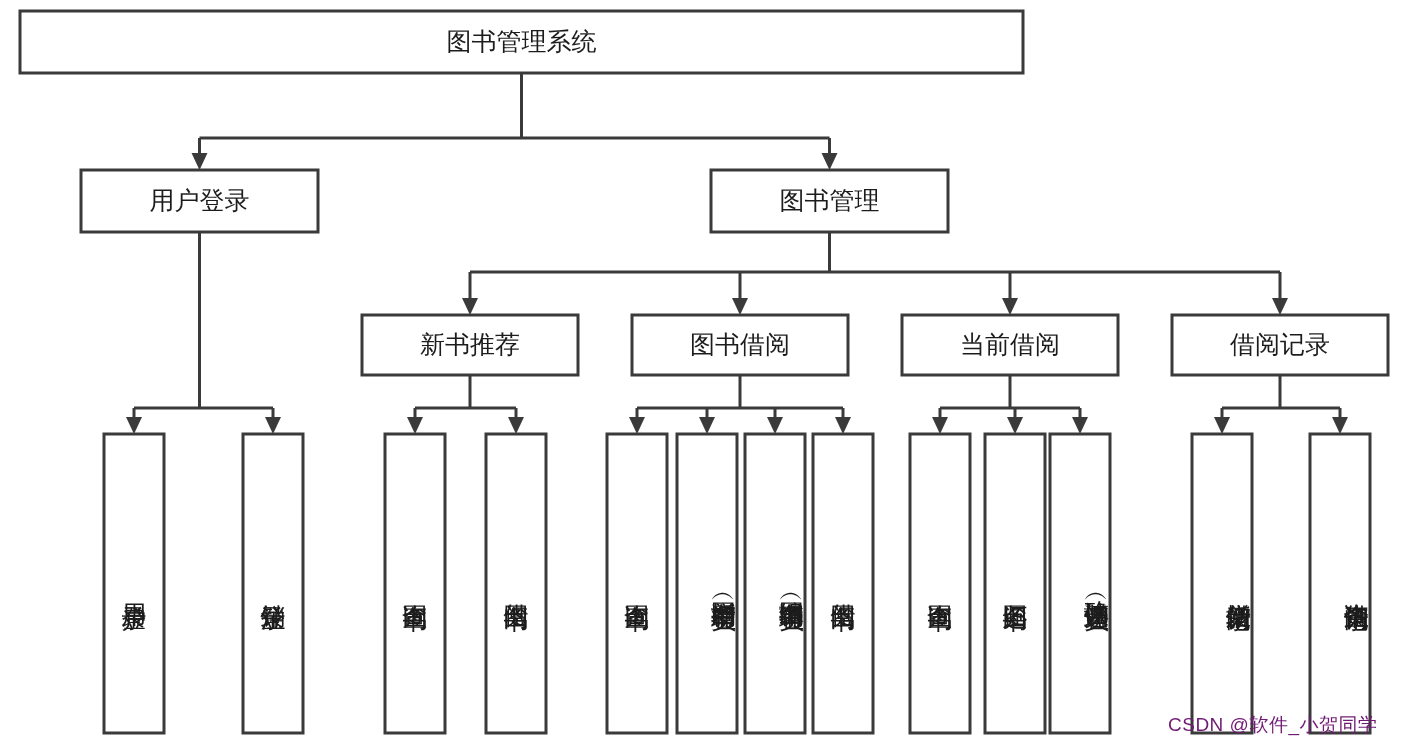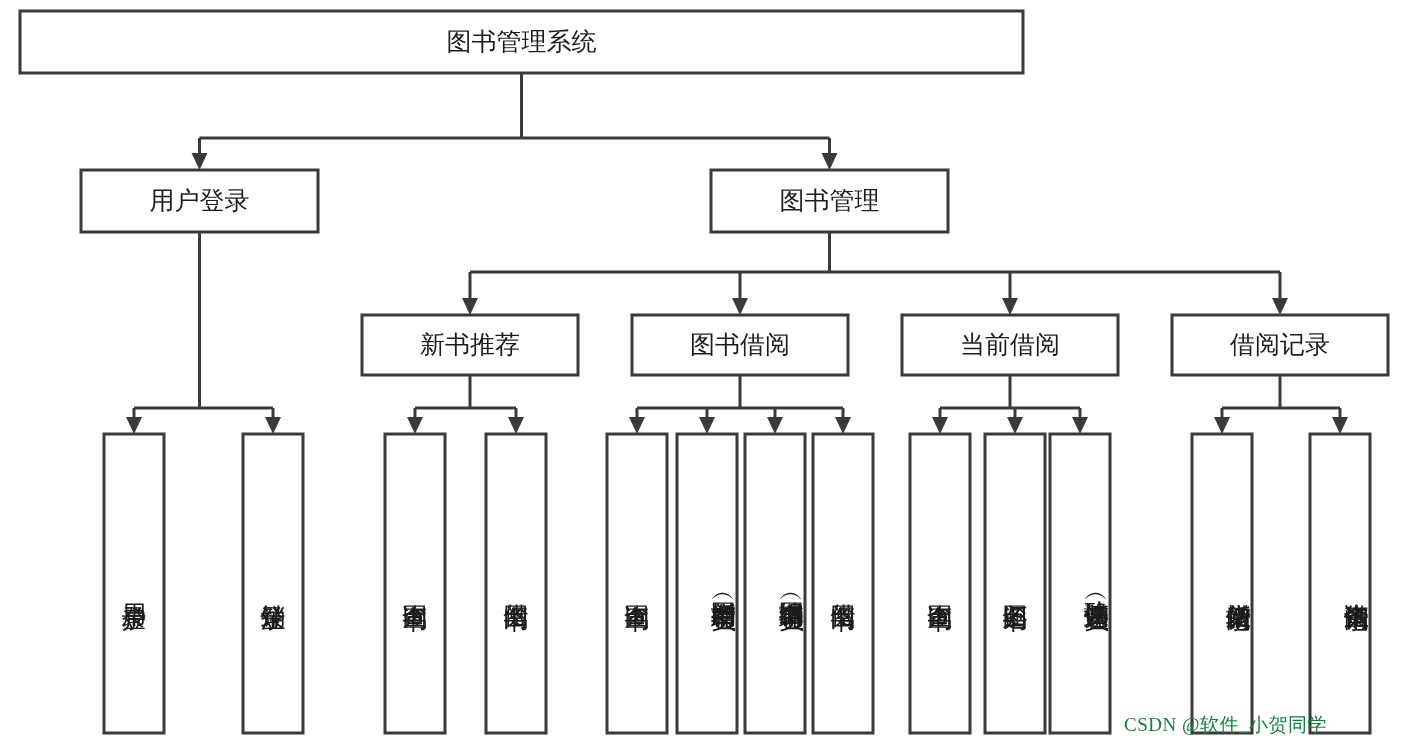"CSDN @软件_小贺同学" .watermark { color: #15803d -> #701a75; font-family: Liberation Serif, serif -> Liberation Sans, sans-serif; left: 1124px -> 1168px }
